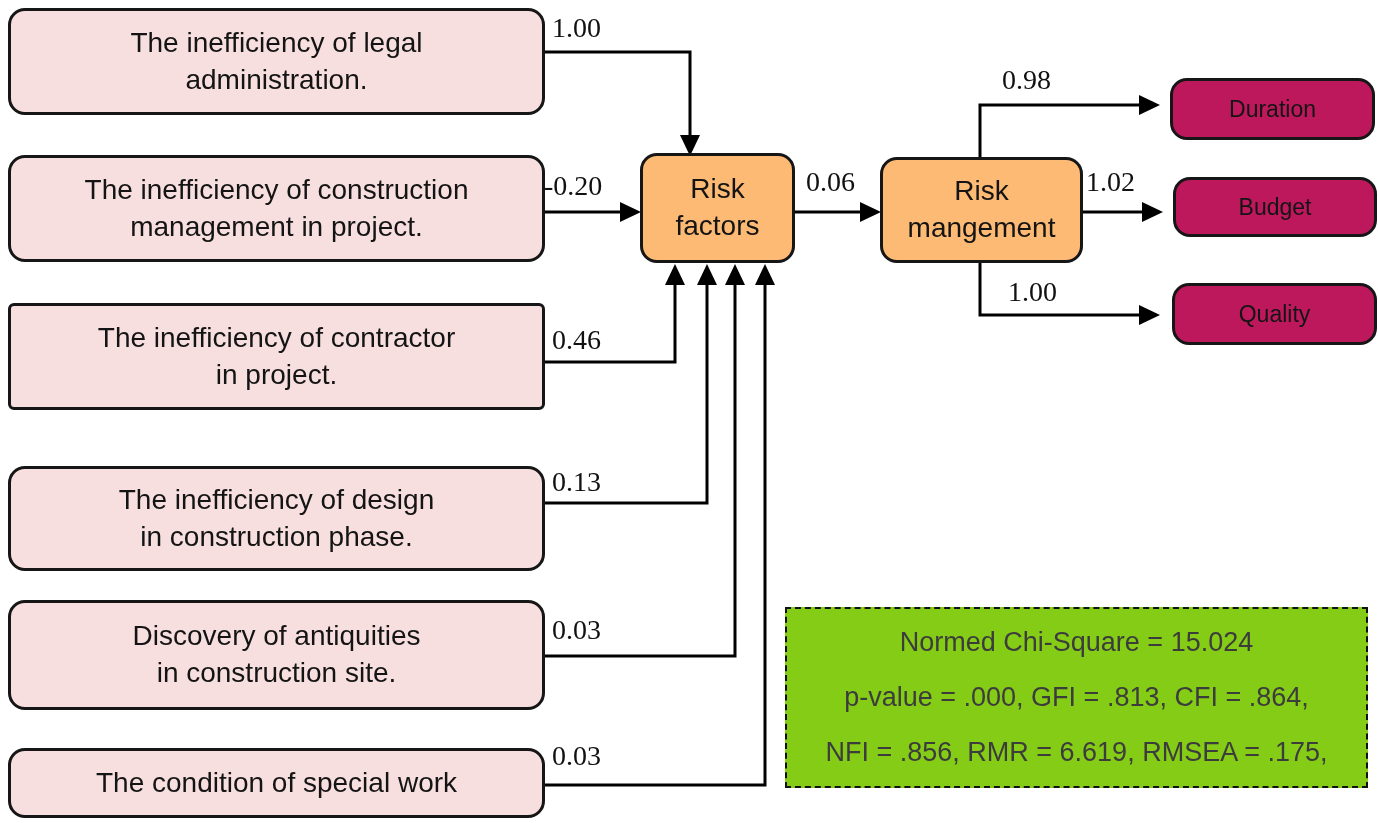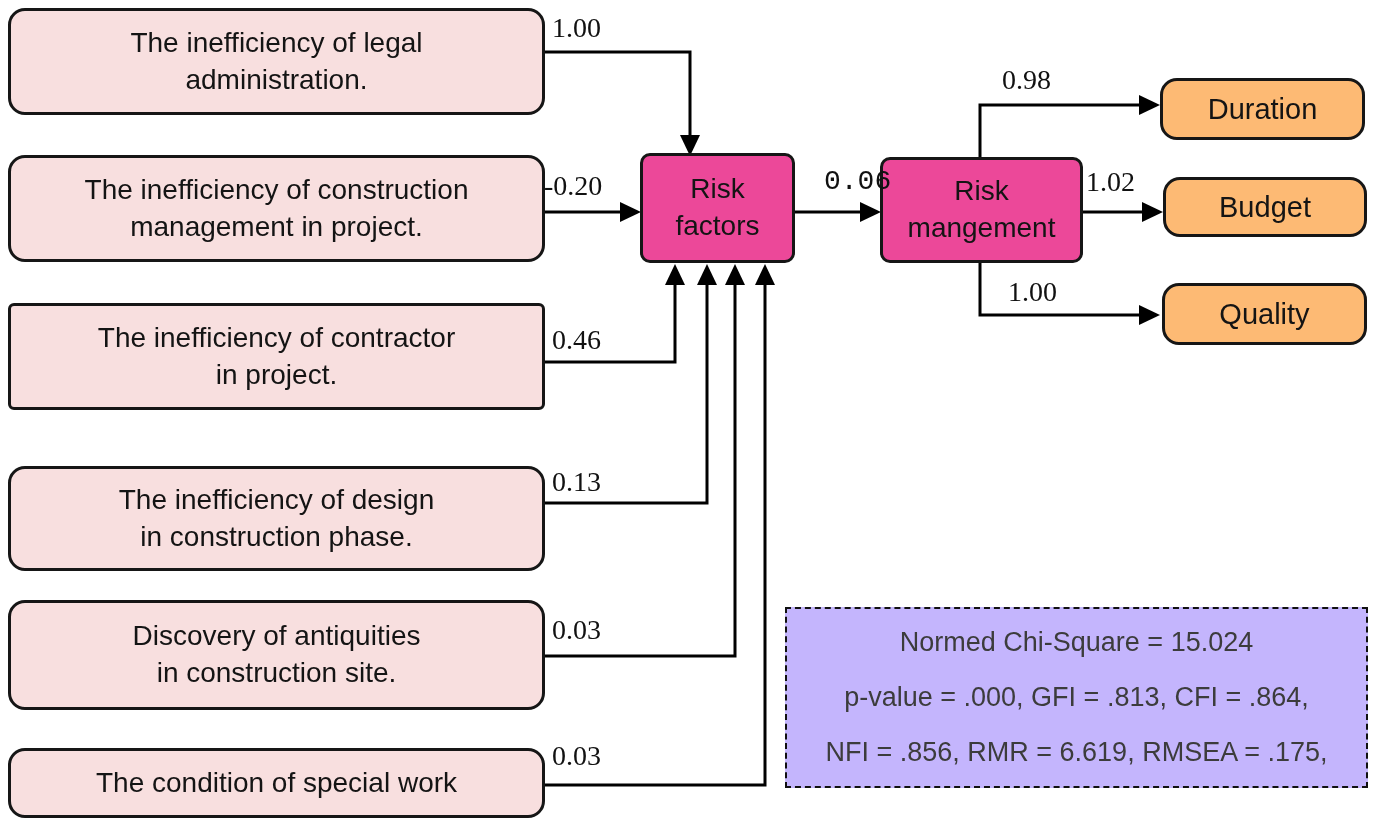"Duration" .outcome { background: #fdba74 -> #be185d; font-size: 29px -> 23px; margin-left: none -> 10px }
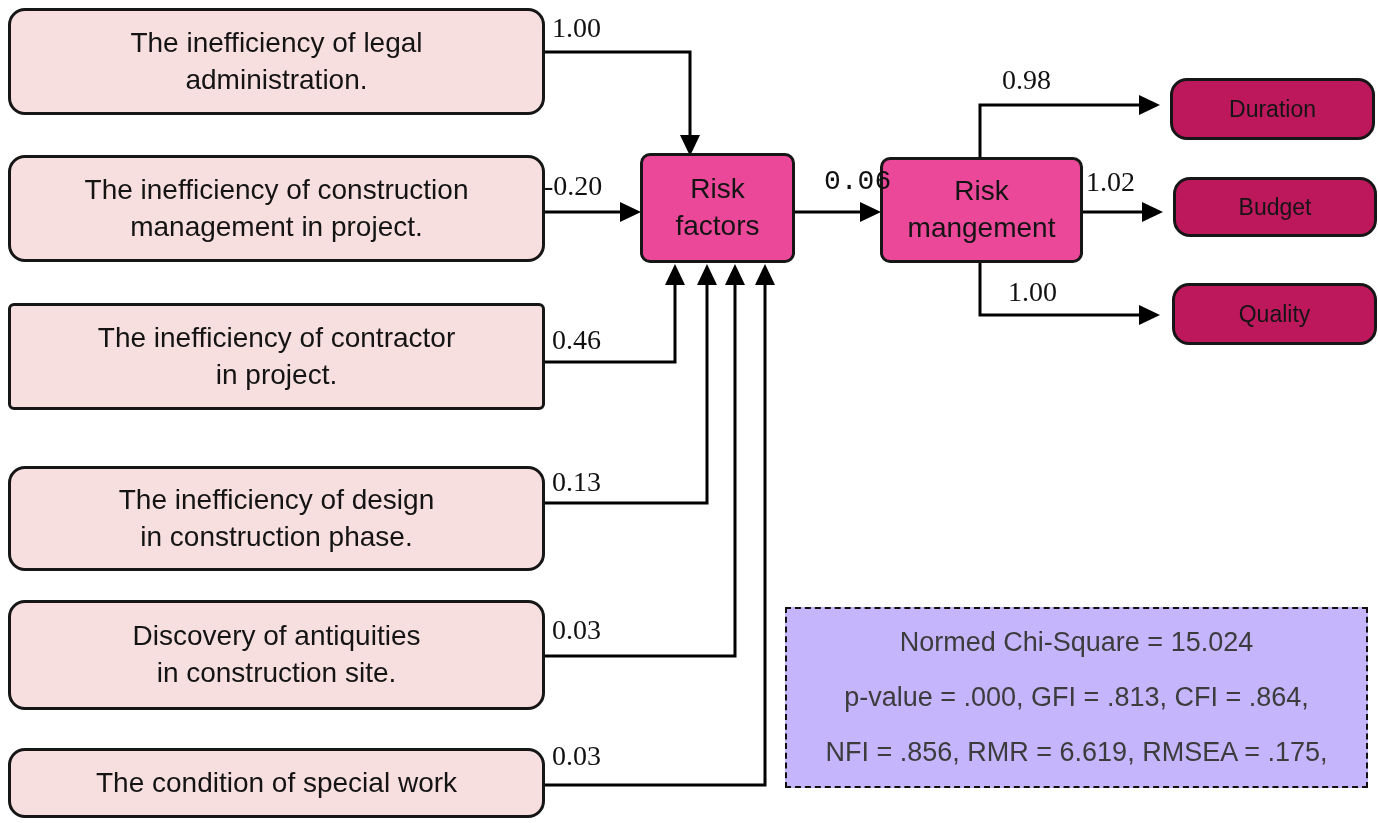"Risk" .latent { background: #ec4899 -> #fdba74; border-radius: 10px -> none }
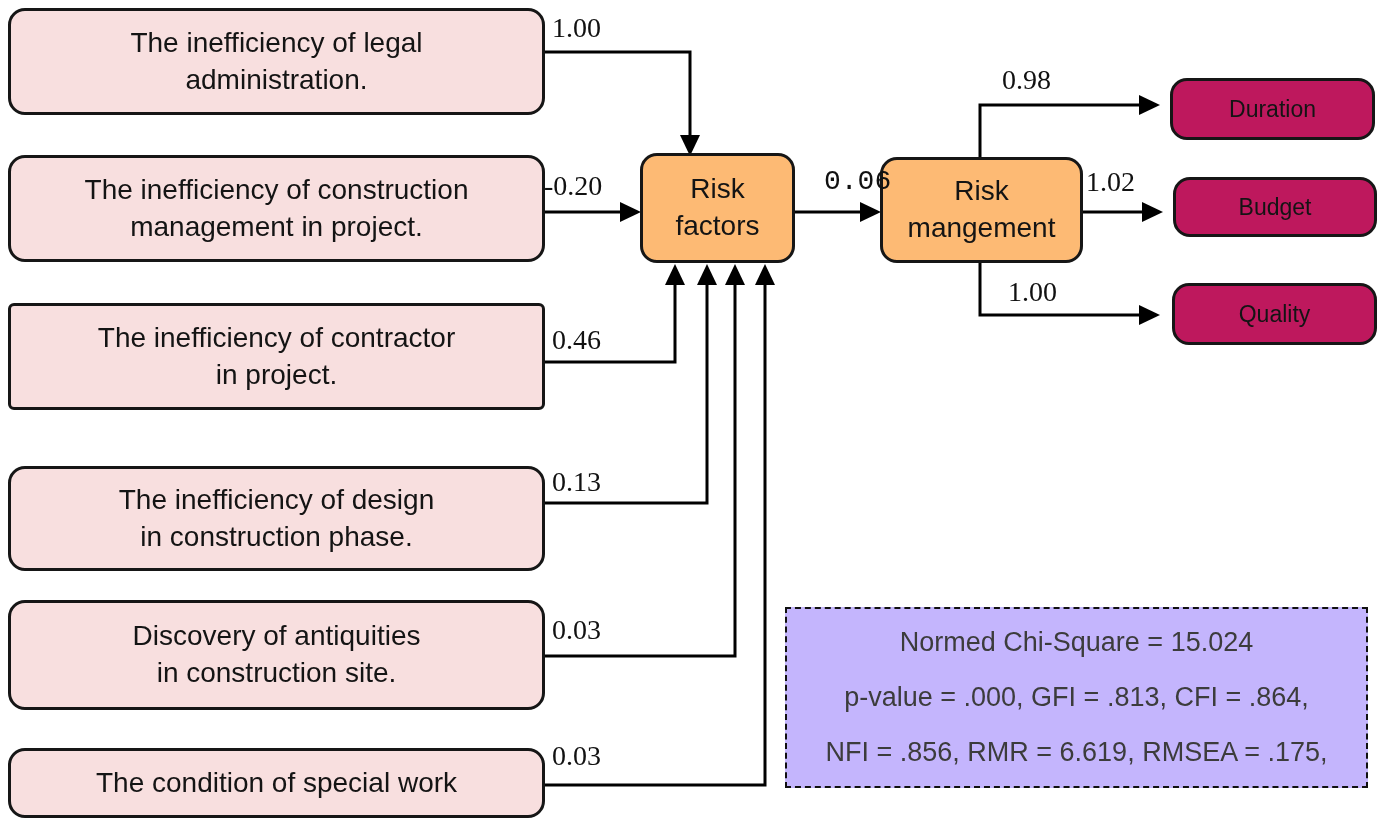"0.06" div.coef { font-family: Liberation Mono, monospace -> none; left: 824px -> 806px }
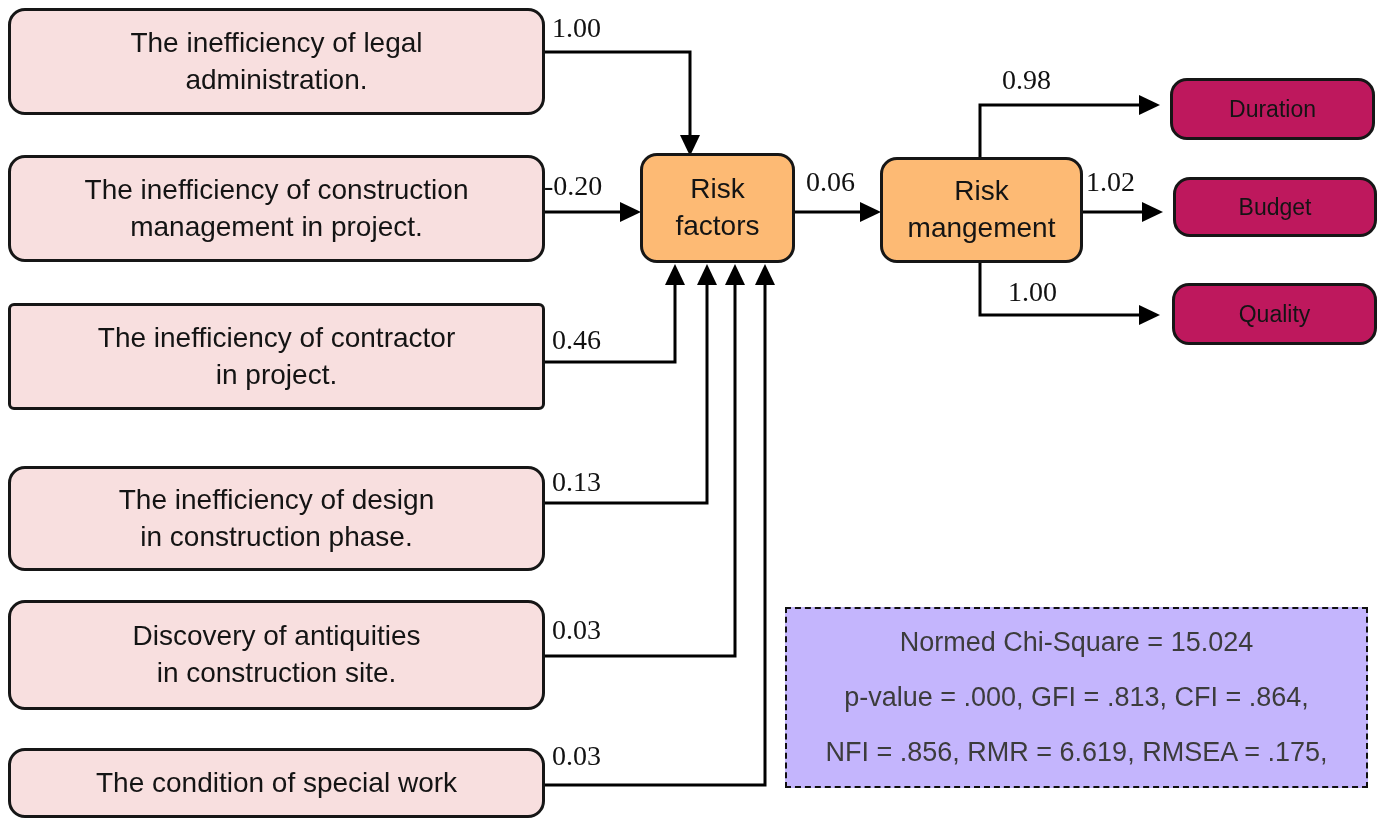"Normed Chi-Square = 15.024" .stats-box { background: #c4b5fd -> #84cc16 }
